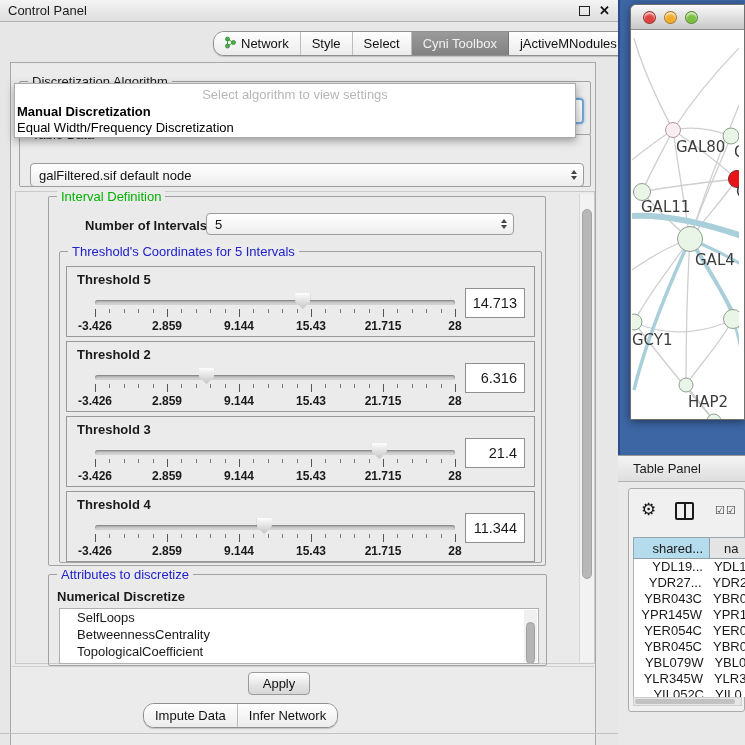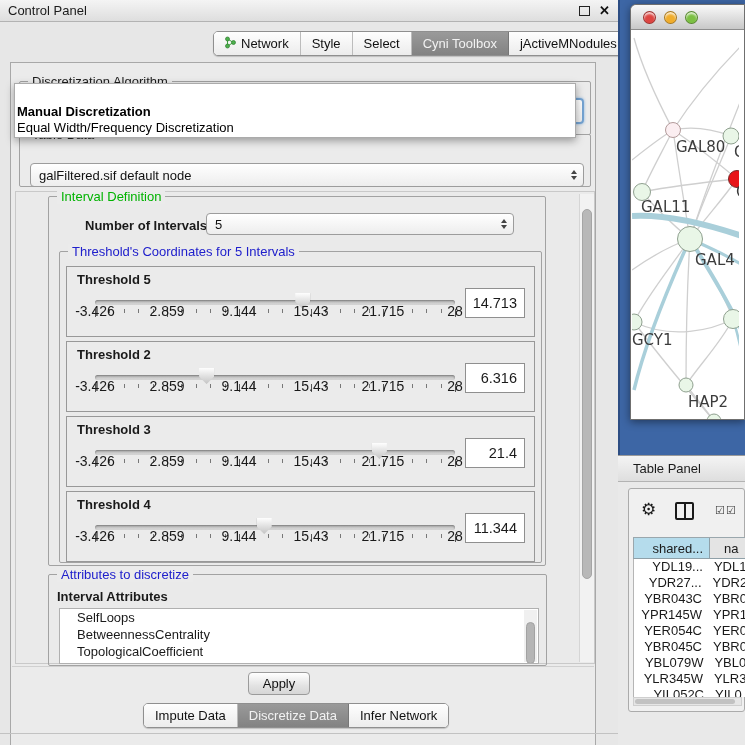"Network" .tabgroup { border-radius: 5px -> 11px }
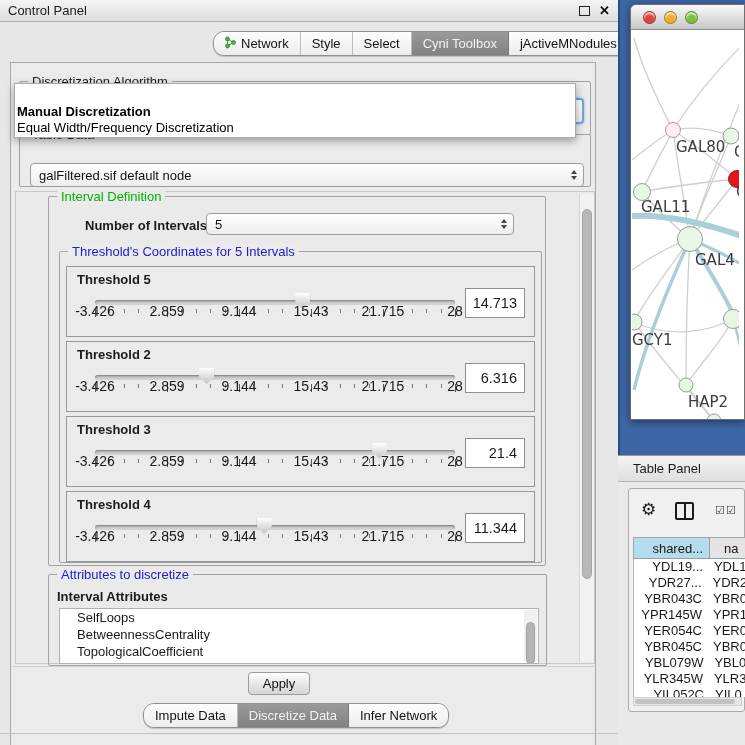"Select algorithm to view settings" div.hint { html: none -> <div>Select algorithm to view settings</div> }
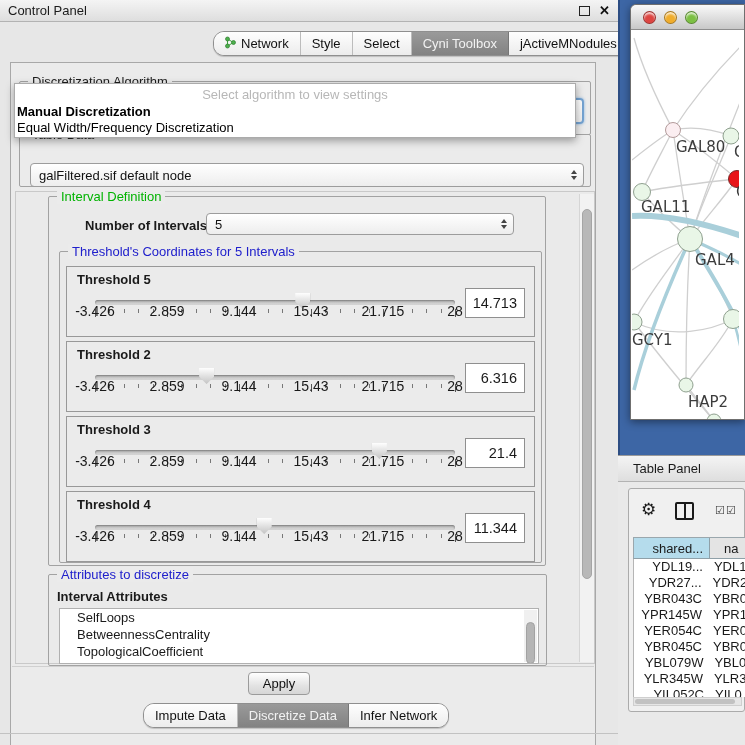"-3.426" .ticklabels { font-size: 14px -> 12px; font-weight: normal -> bold; top: 36px -> 52px }
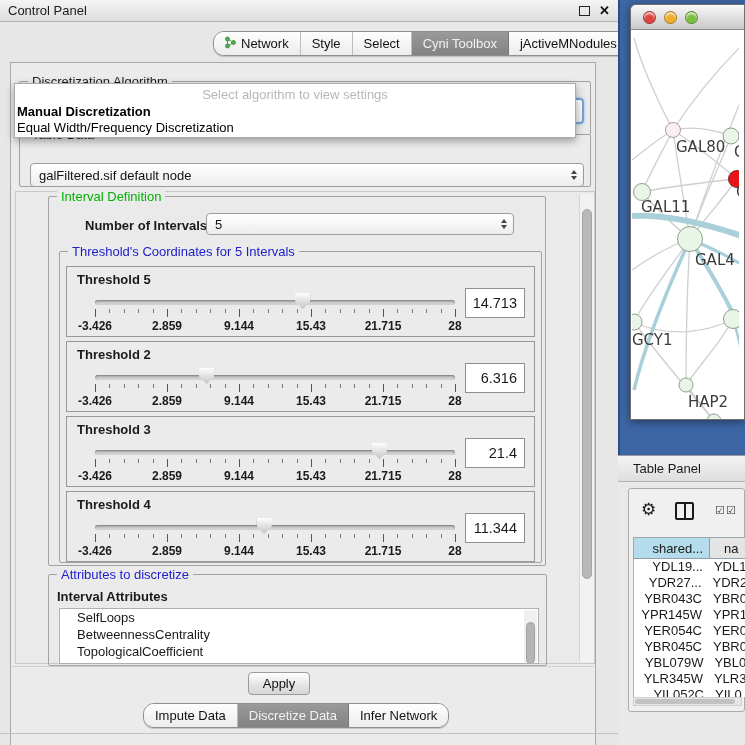"Interval Attributes" span.attr-sub { text: Interval Attributes -> Numerical Discretize }
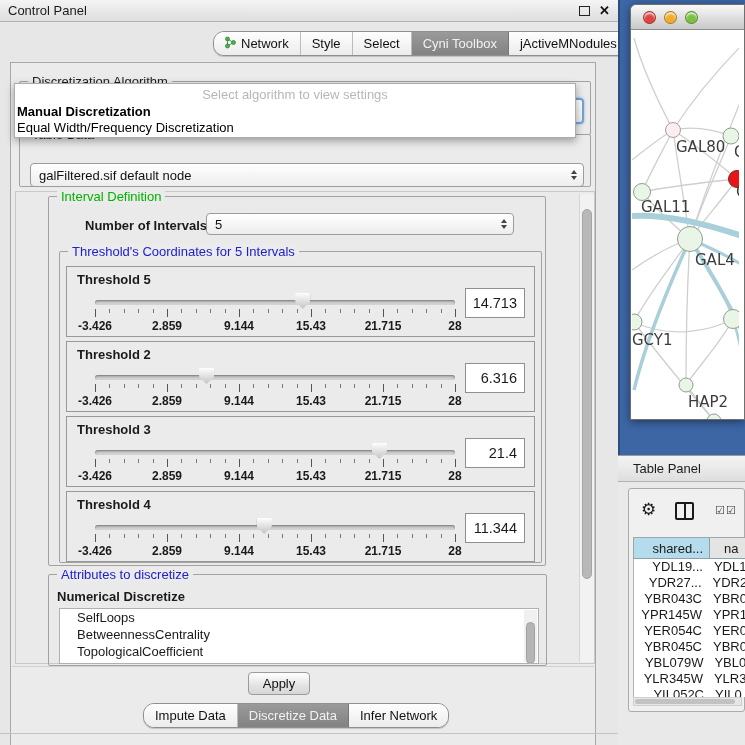"Discretize Data" div.tab { html: <div> <span>Discretize Data</span> </div> -> none }
